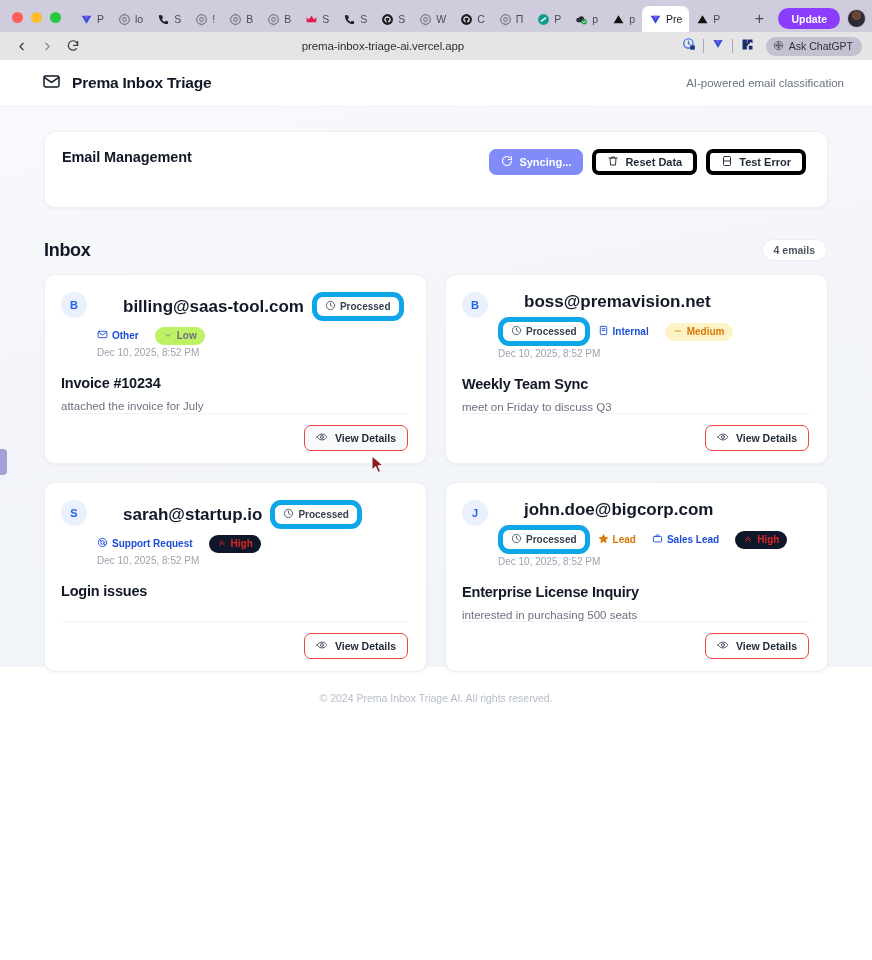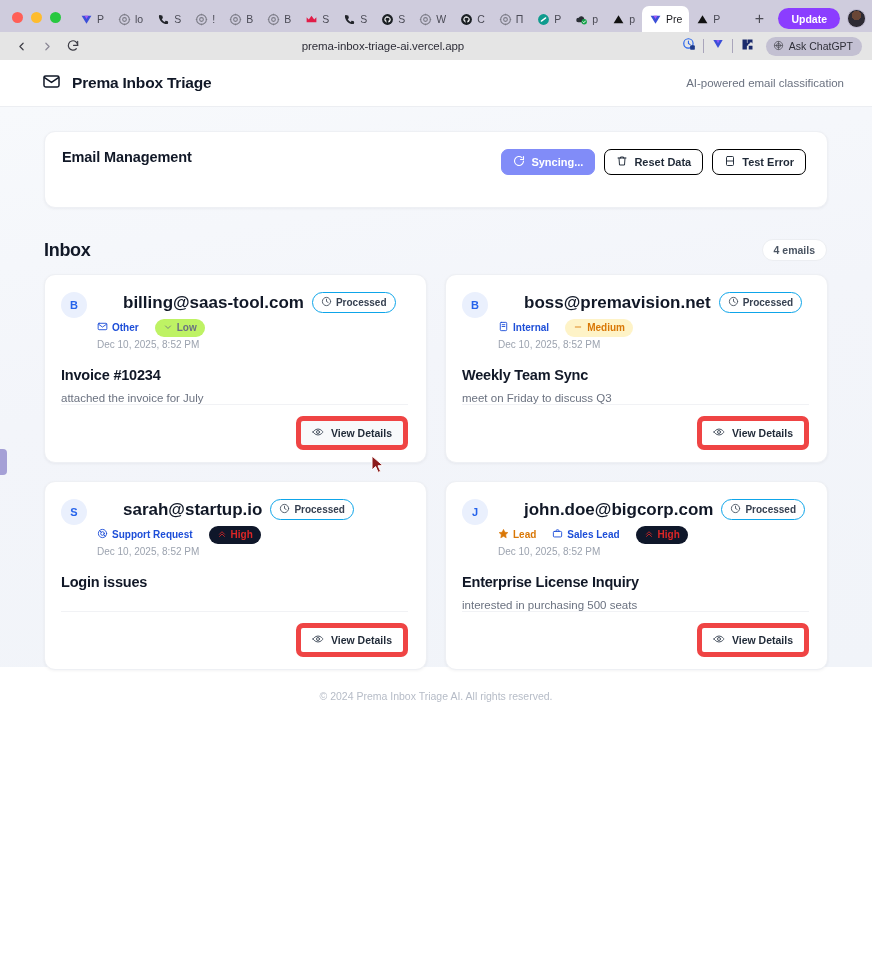"Reset Data" .btn.ghost { border: 1px solid #000000 -> 4px solid #000000 }
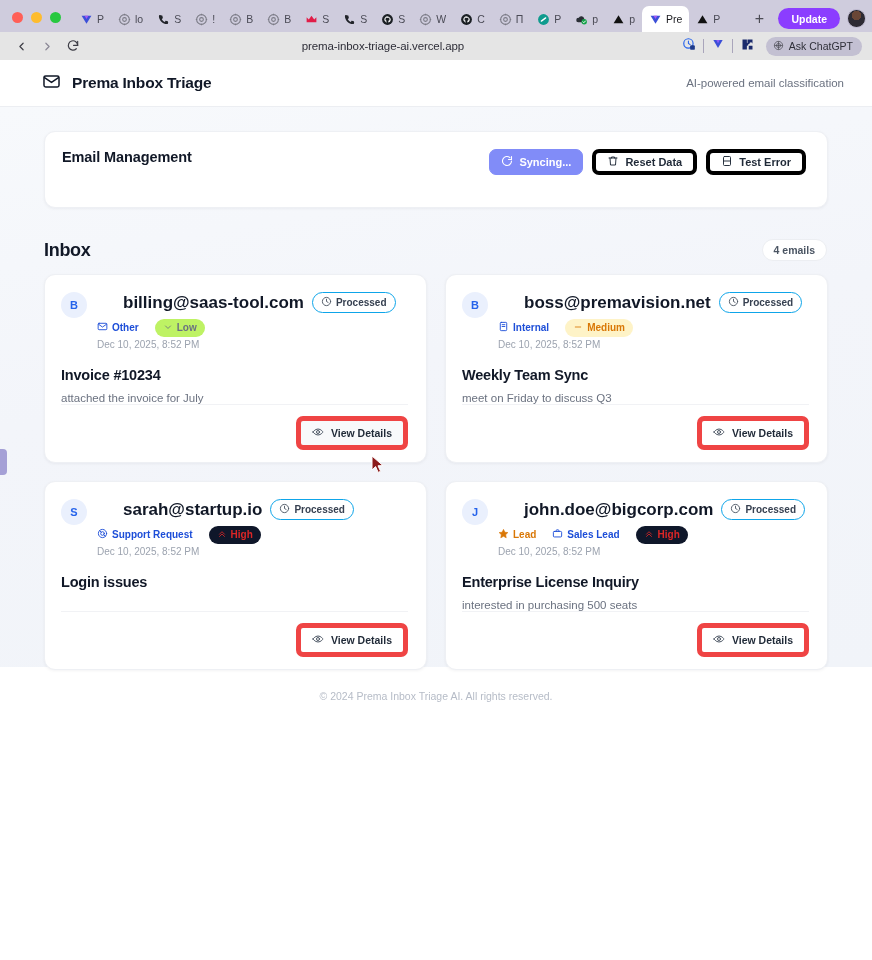"Processed" .badge.status { border: 1px solid #0ea5e9 -> 5px solid #0ea5e9 }
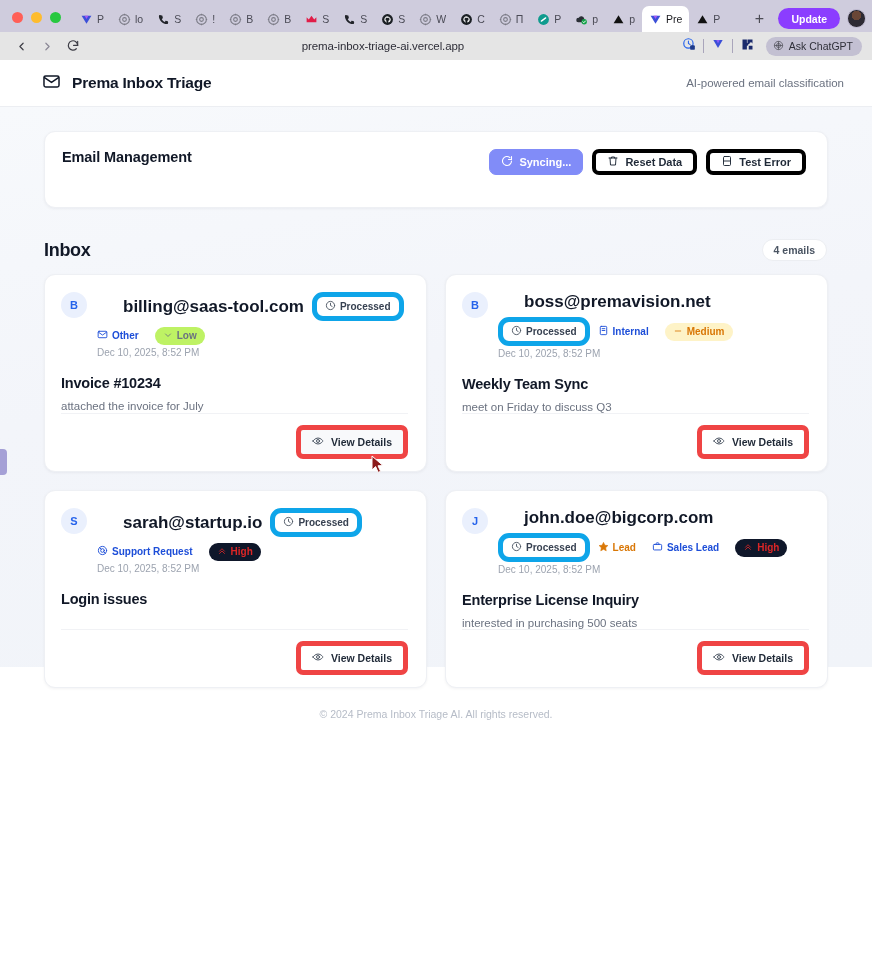"View Details" .view-btn { border: 5px solid #ef4444 -> 1px solid #ef4444 }
